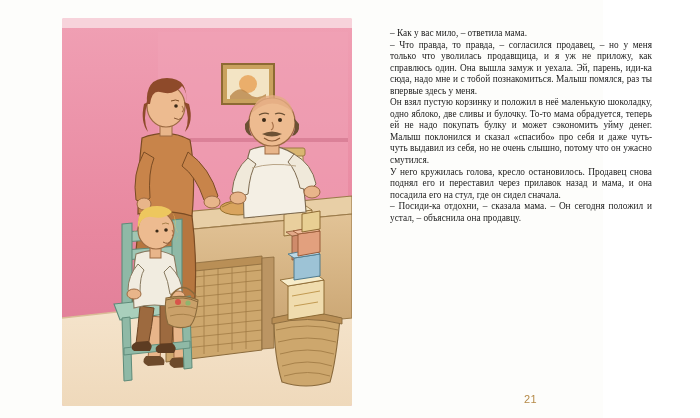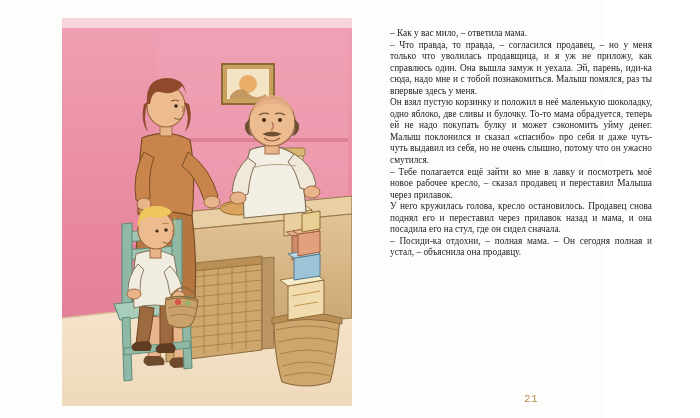"– Тебе полагается ещё зайти" p.para { html: <p>– Тебе полагается ещё зайти ко мне в лавку и посмотреть моё новое рабочее кресло, – сказал продавец и переставил Малыша через прилавок.</p> -> none }
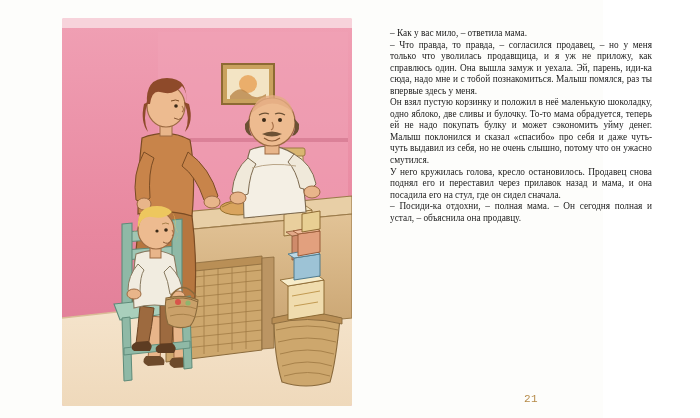"– Посиди-ка отдохни, – полная" p.para { text: полная мама. – Он сегодня полная -> сказала мама. – Он сегодня положил }
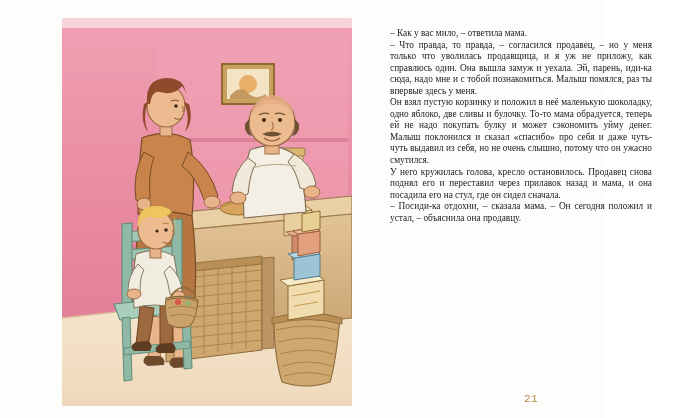"21" .folio { font-family: Liberation Mono, monospace -> Liberation Sans, sans-serif }
